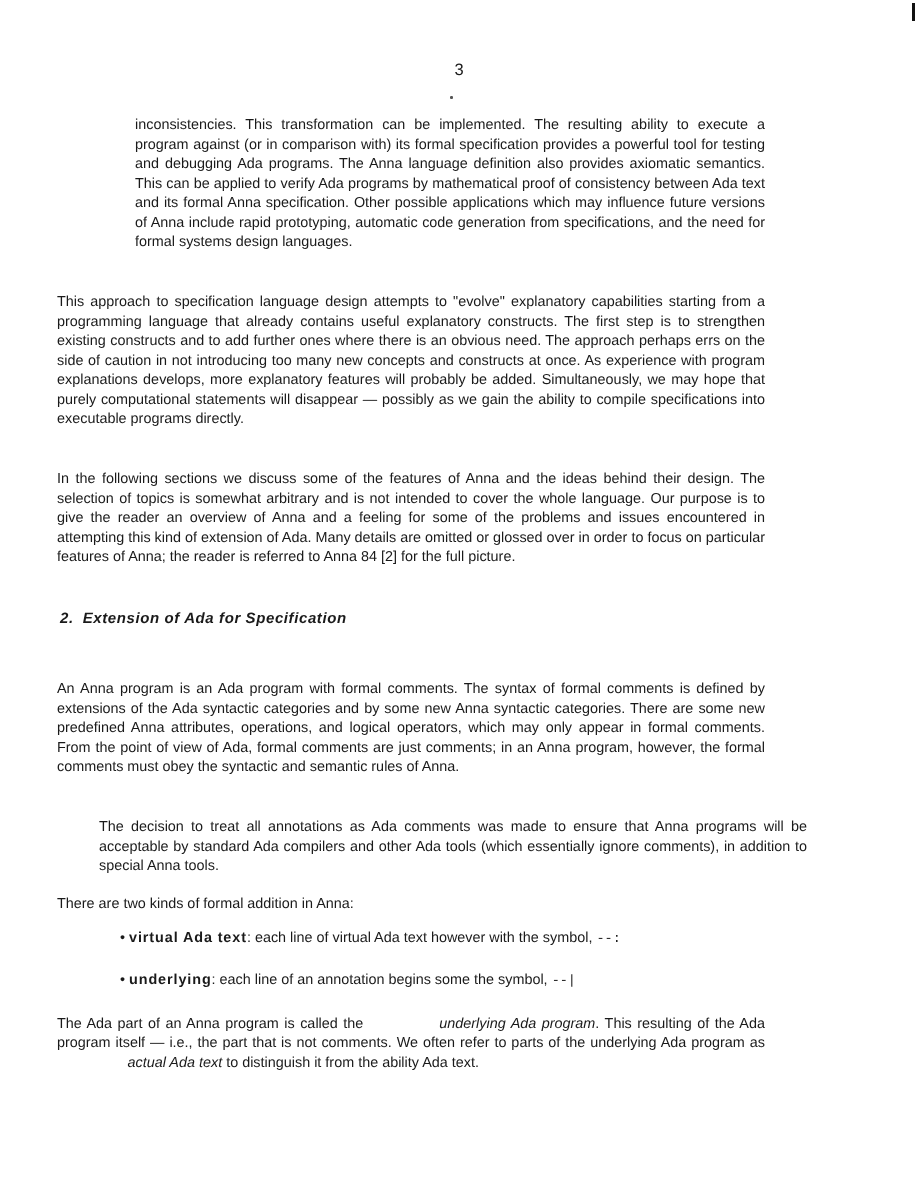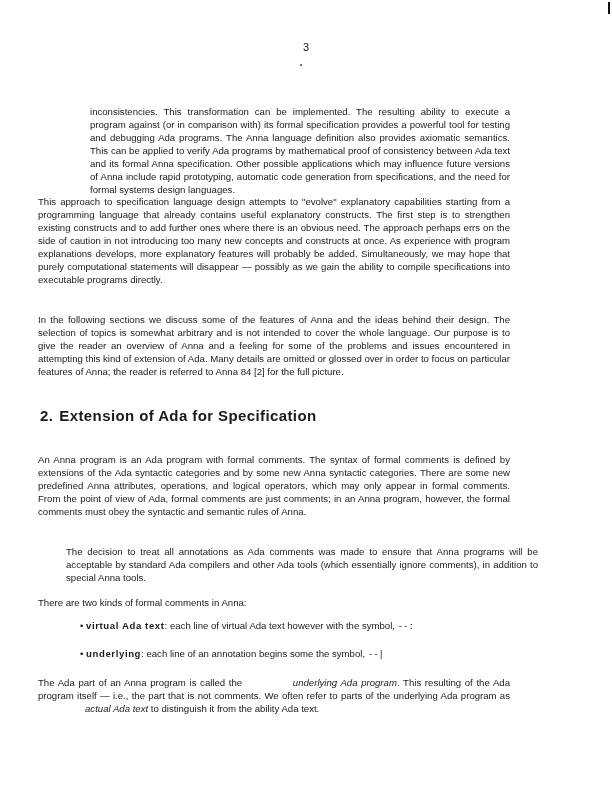"inconsistencies. This transformation can" .indented { margin-top: 28px -> none }
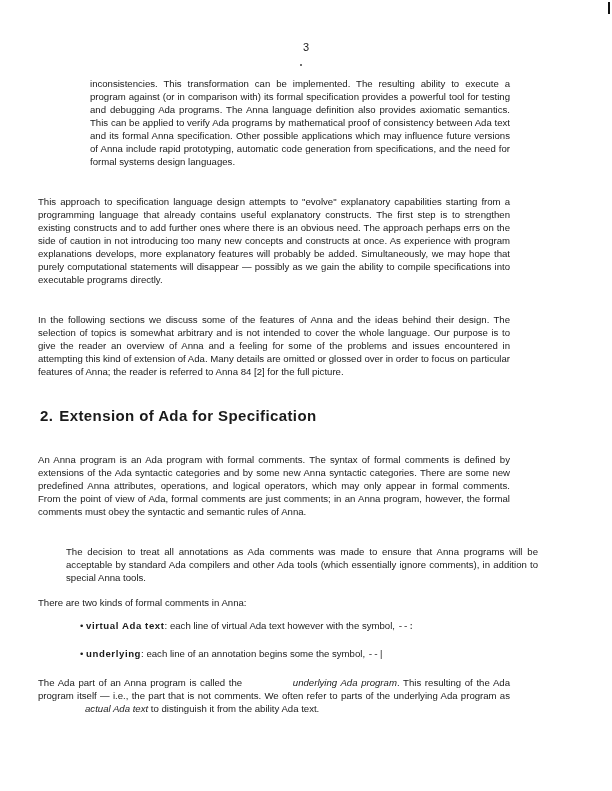"2. Extension of Ada for" .heading { font-size: 15px -> 10px; font-style: none -> italic }
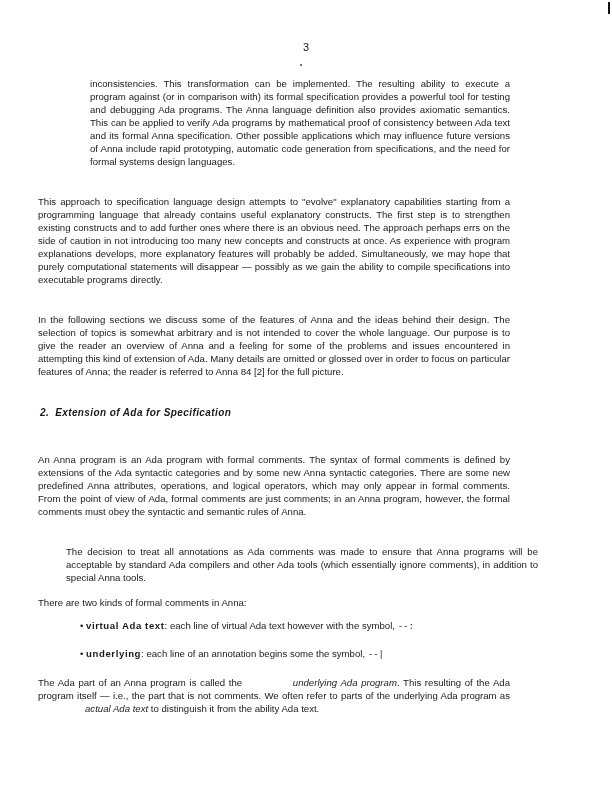"There are two kinds of" p.para { text: comments -> addition }
